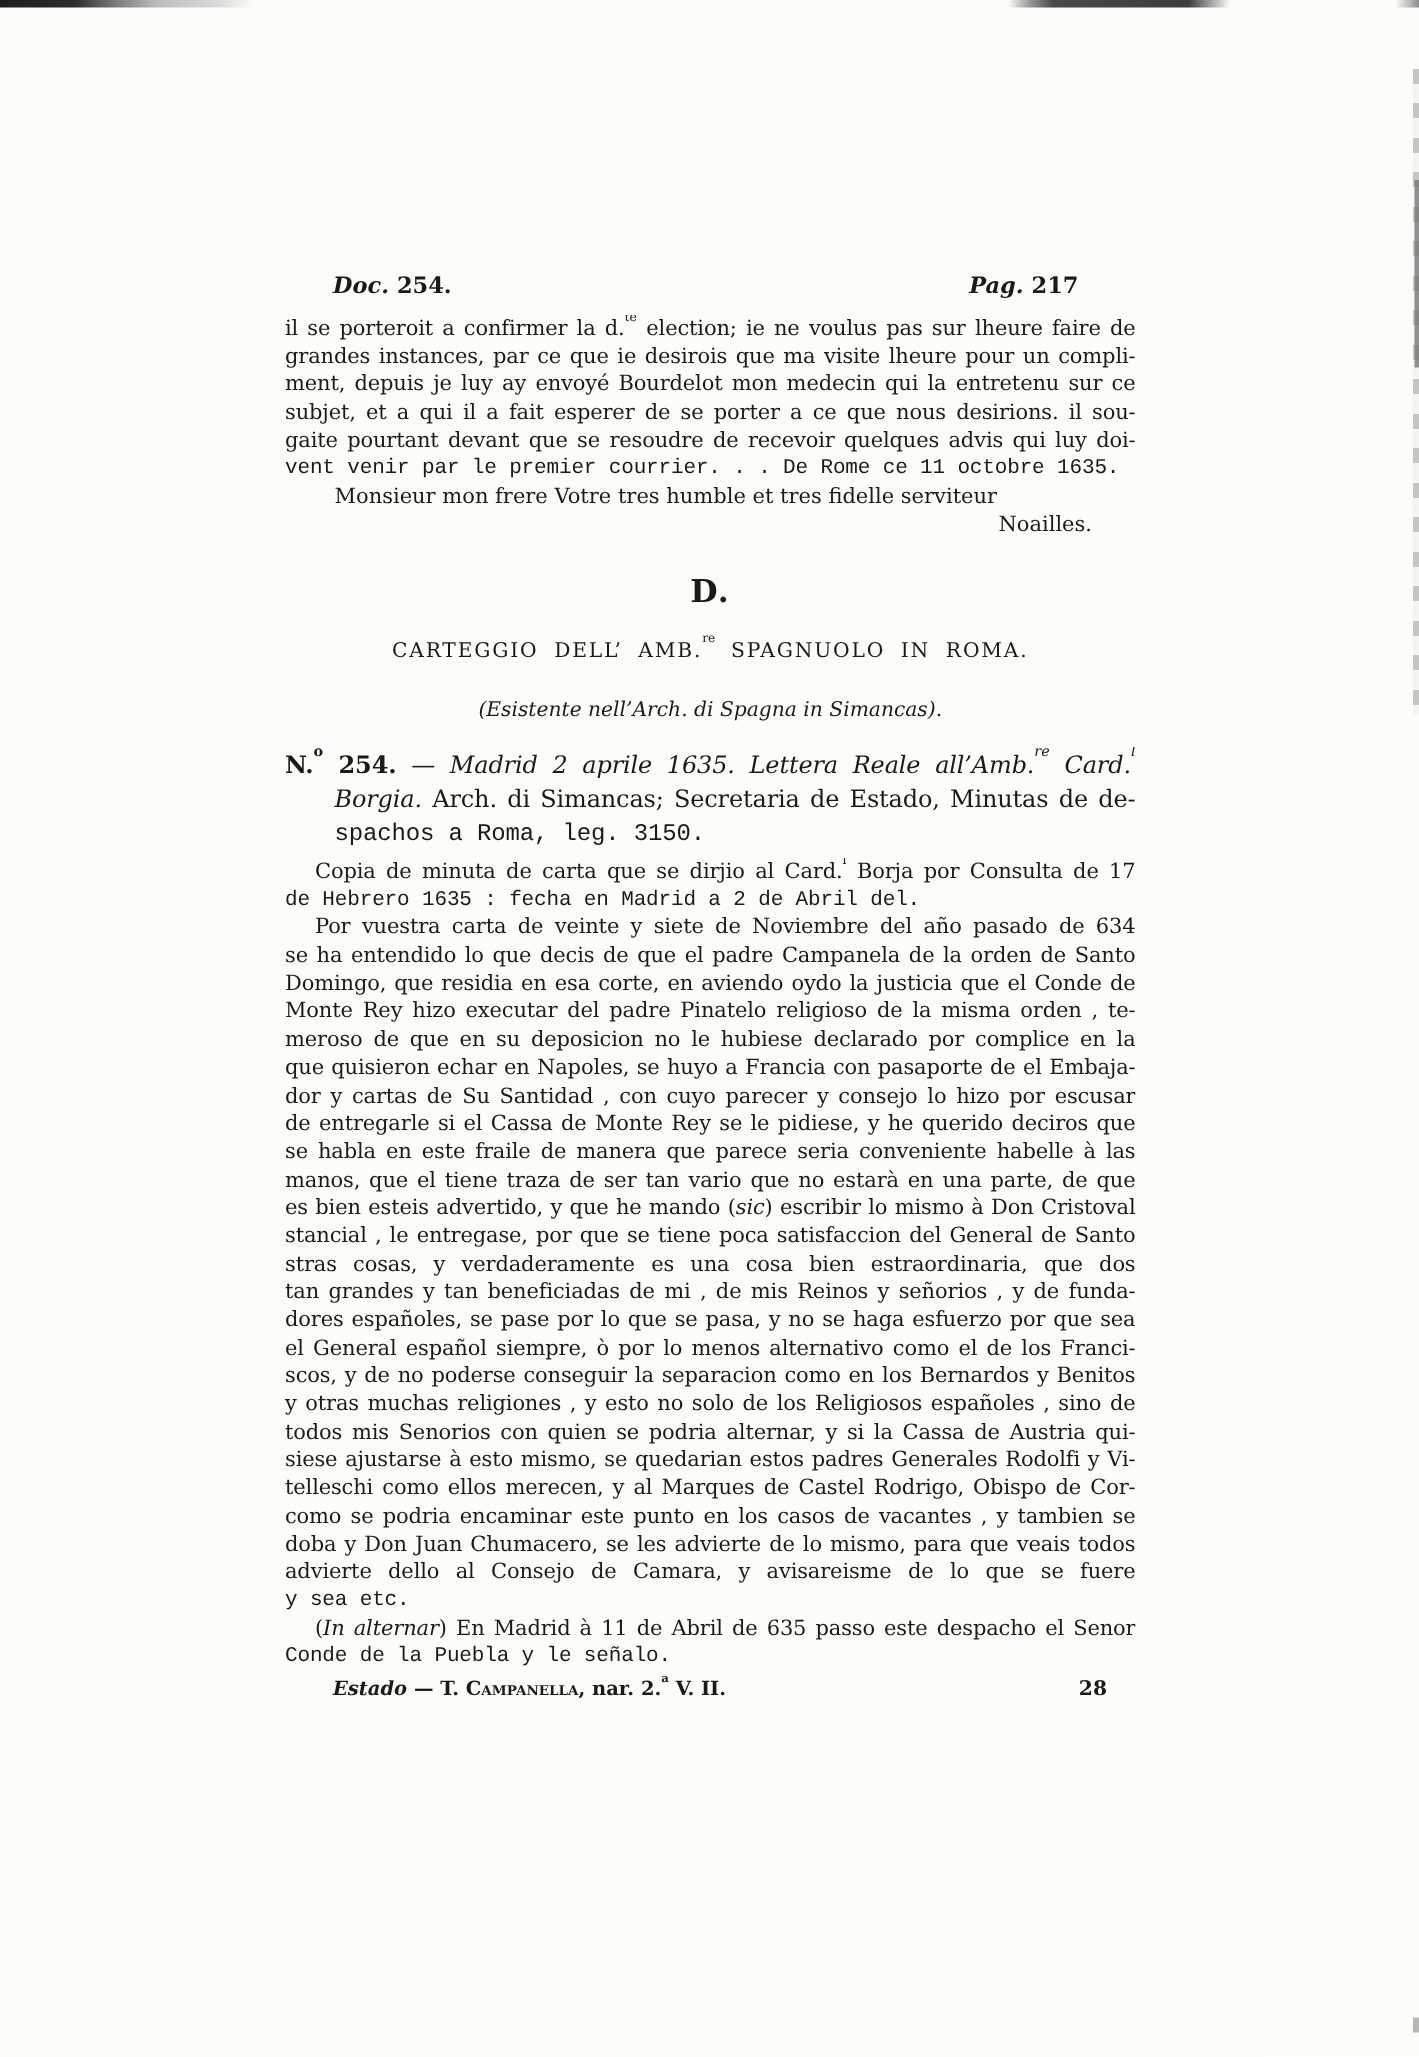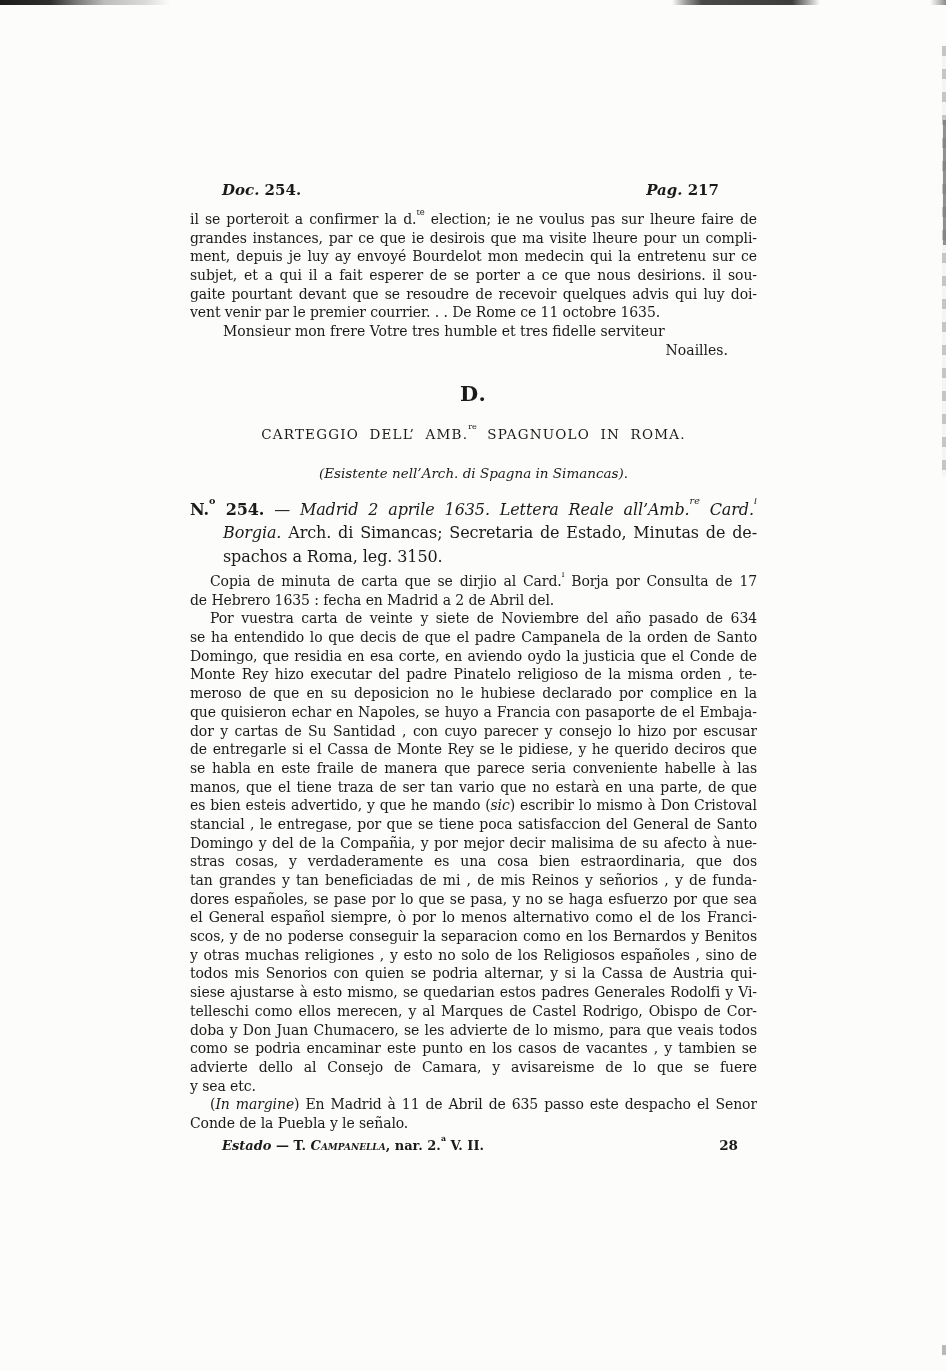"vent venir par le premier" .just .tline:last-child { font-family: none -> Liberation Mono, monospace }
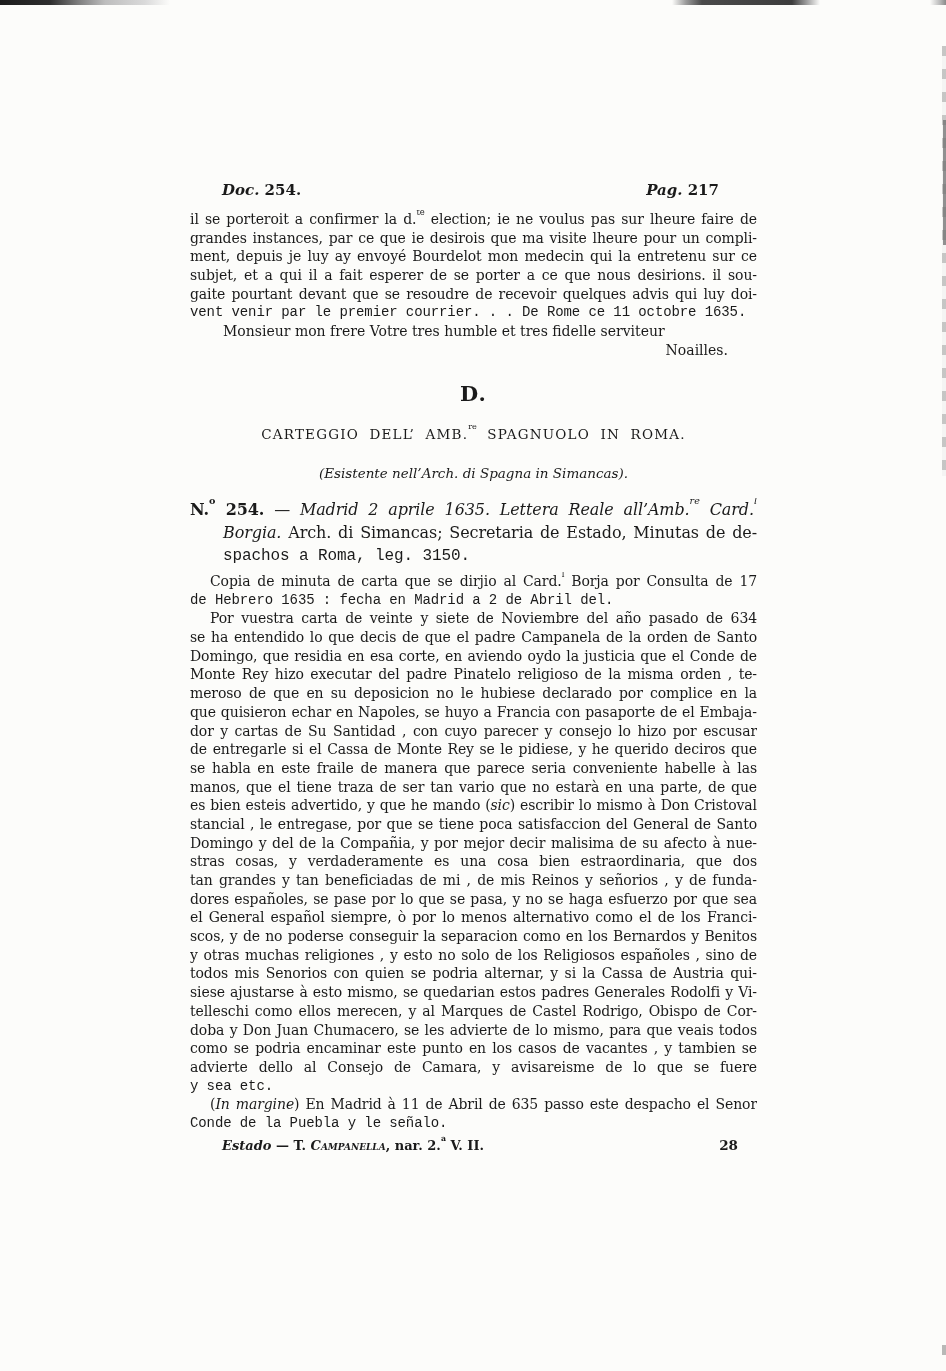"Domingo y del de la" div.tline { html: <div>Domingo y del de la Compañia, y por mejor decir malisima de su afecto à nue-</div> -> none }
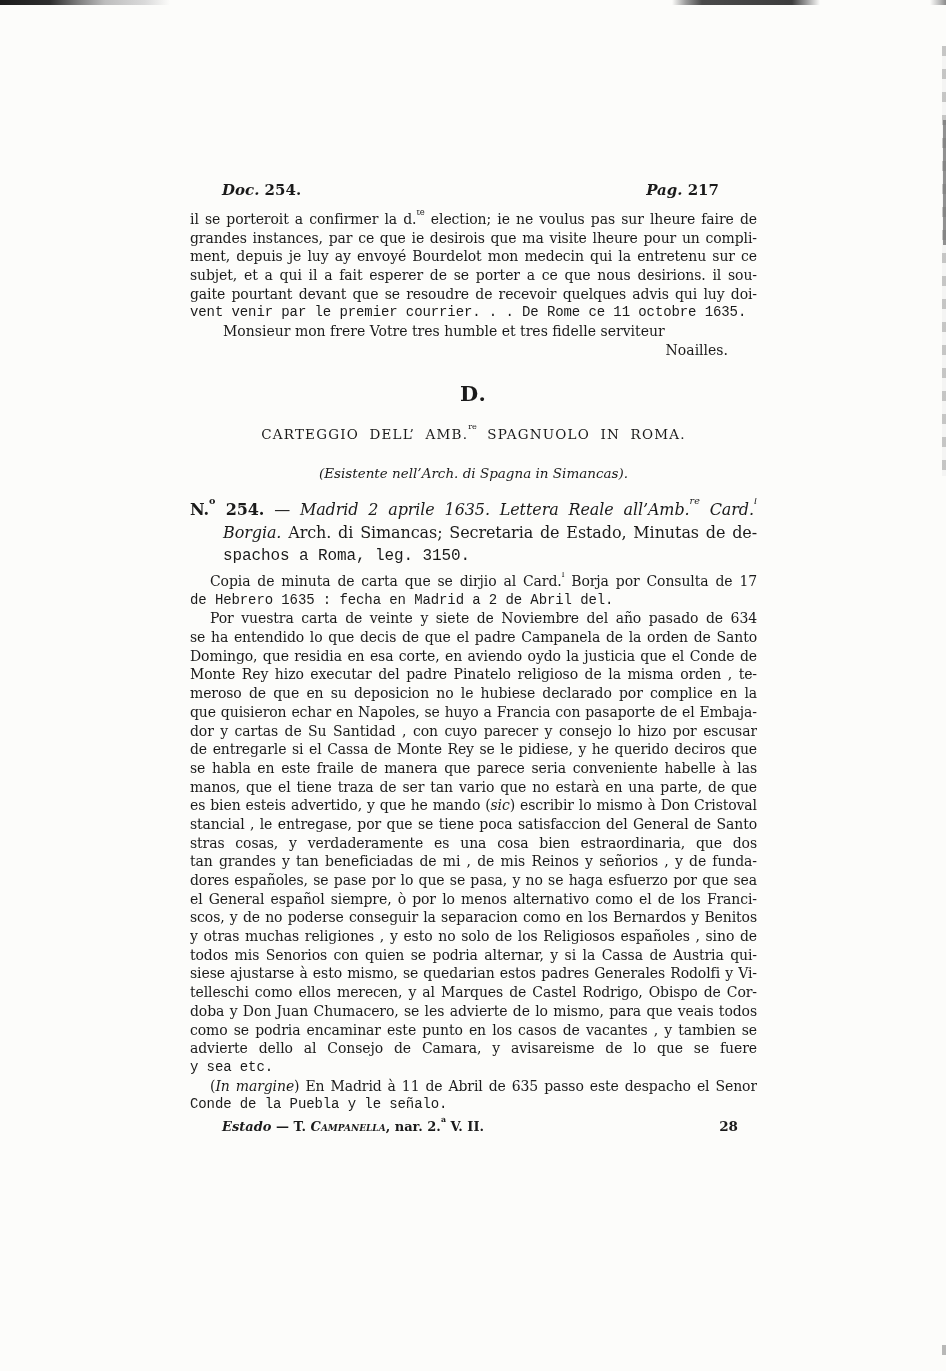"doba y Don Juan Chumacero," div.tline { order: before "como se podria encaminar este" -> after "como se podria encaminar este" }
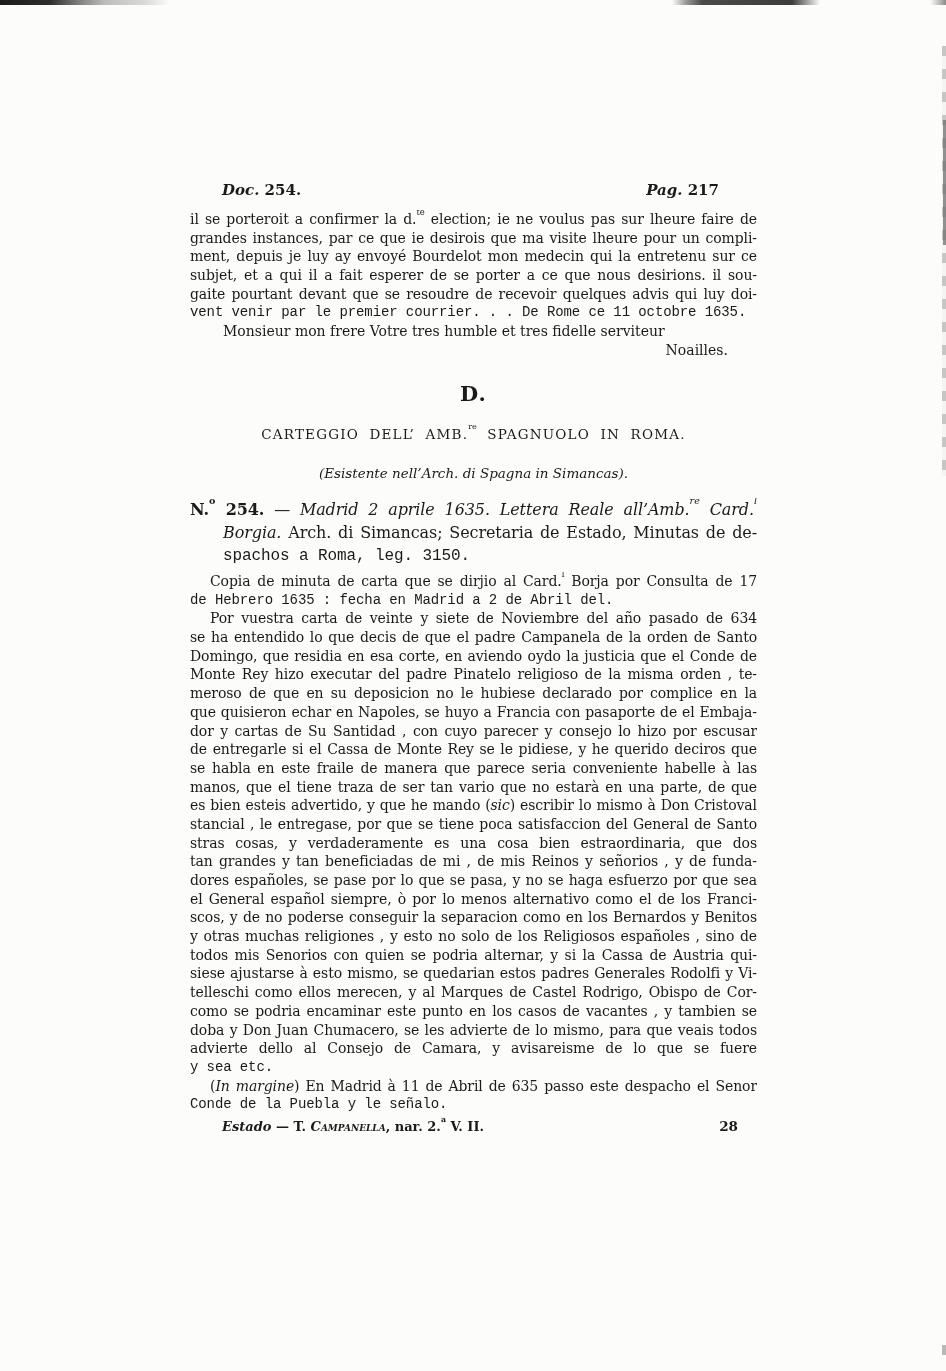"In margine" i { text: margine -> alternar }
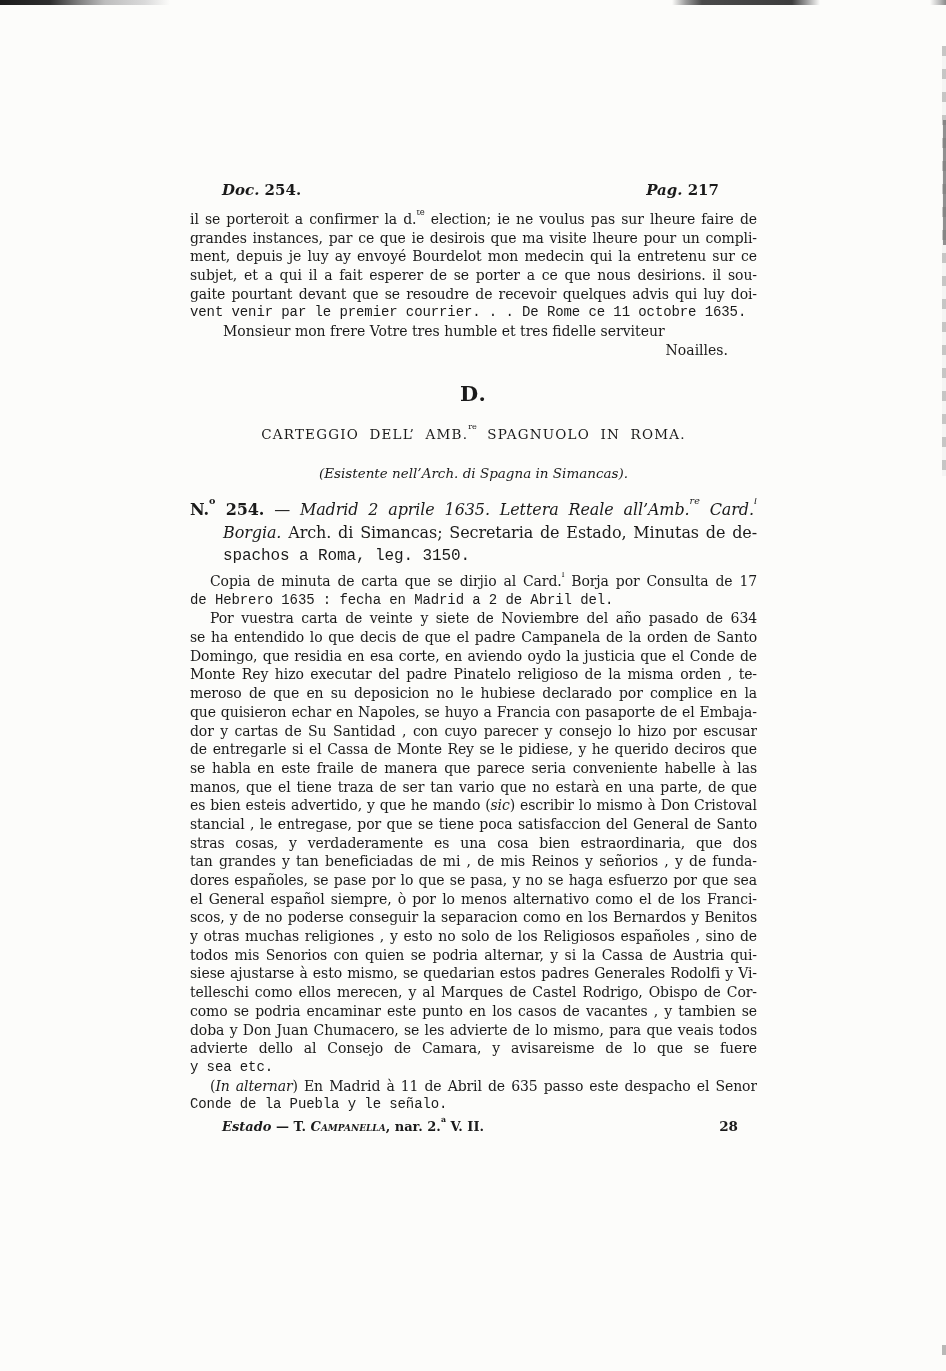"Campanella" .sc { font-style: italic -> none }
